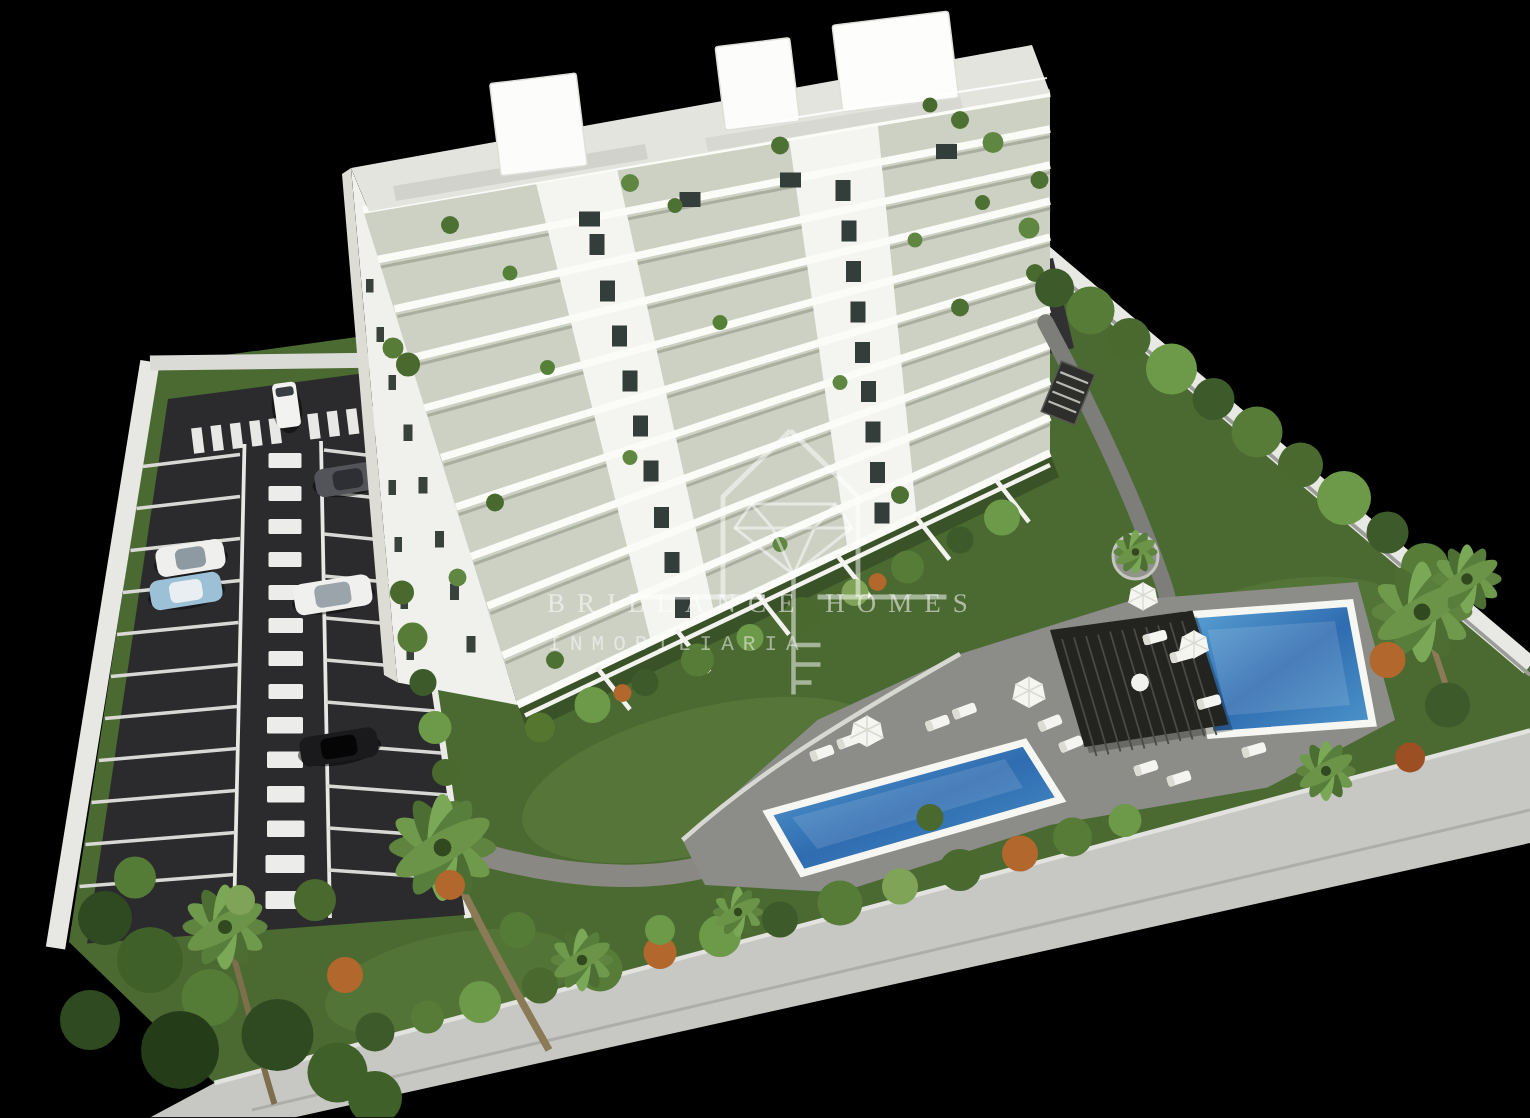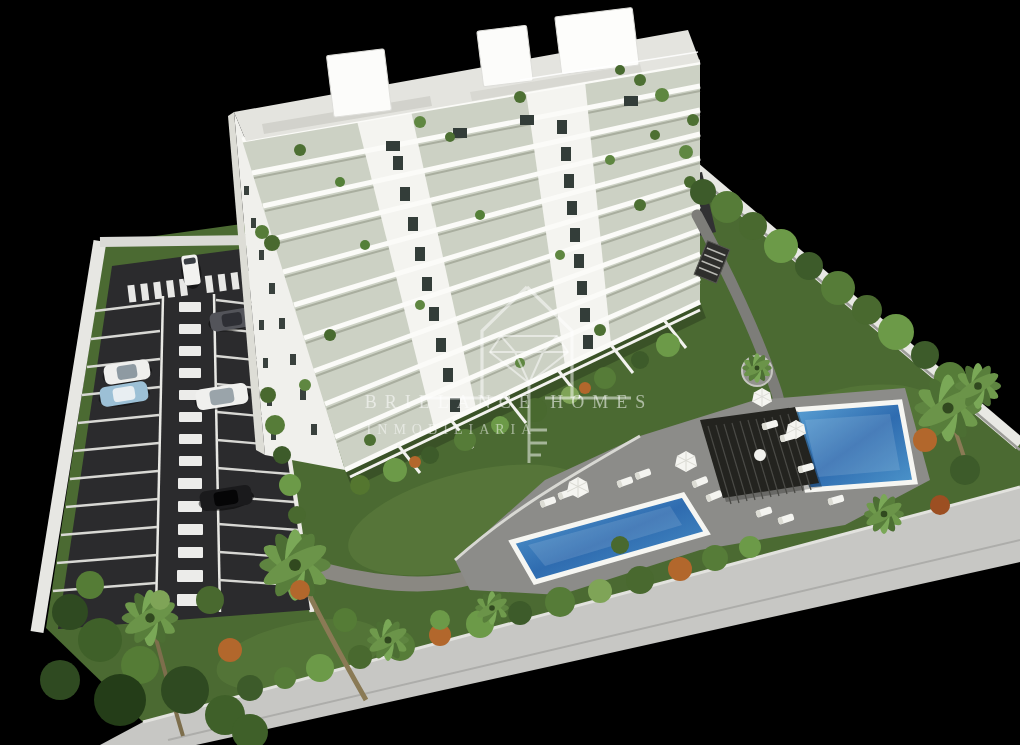"INMOBILIARIA" .wm-sub { font-family: Liberation Serif, serif -> Liberation Mono, monospace }
